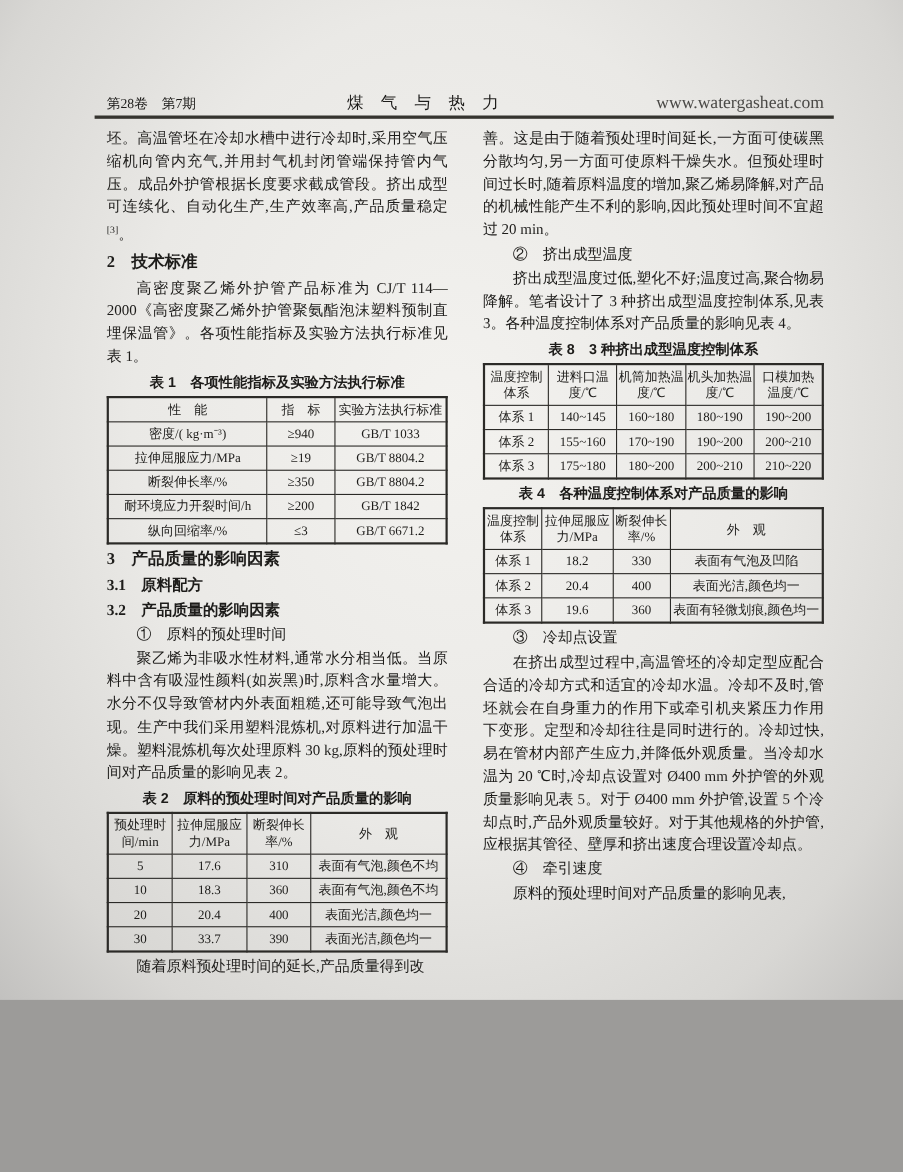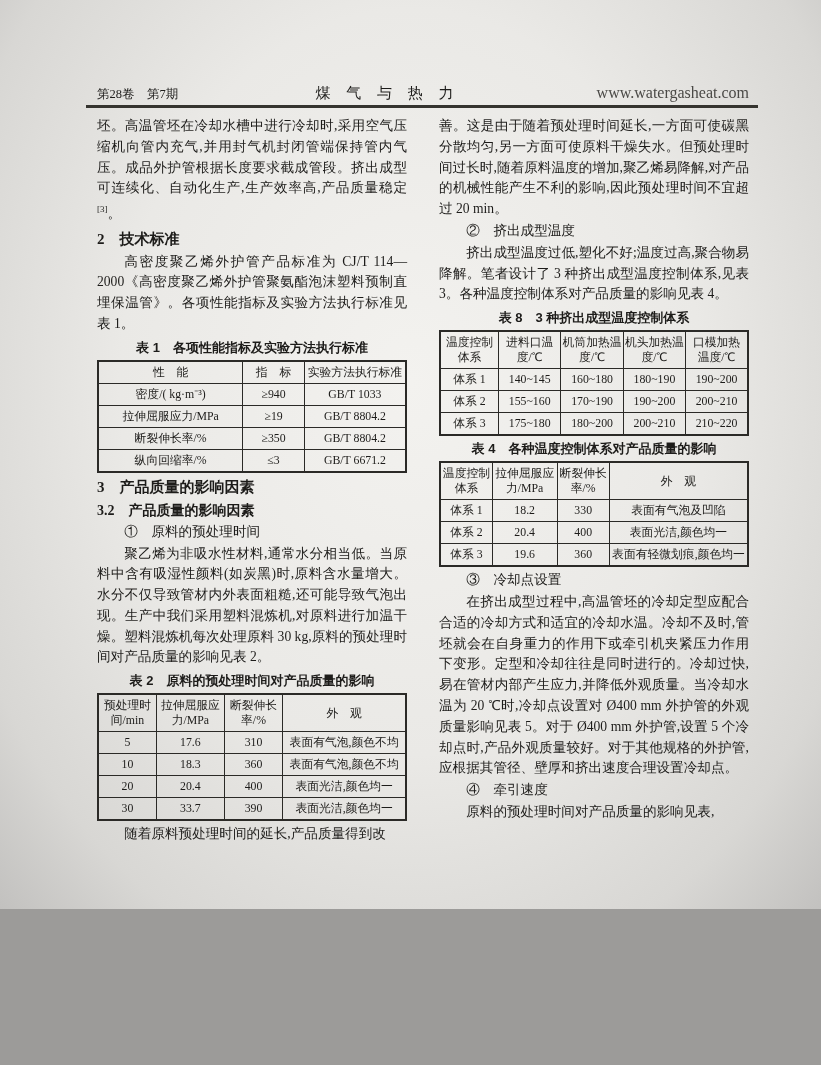"耐环境应力开裂时间/h" tr { html: none -> <tr> <td>耐环境应力开裂时间/h</td> <td>≥200</td> <td>GB/T 1842</td> </tr> }
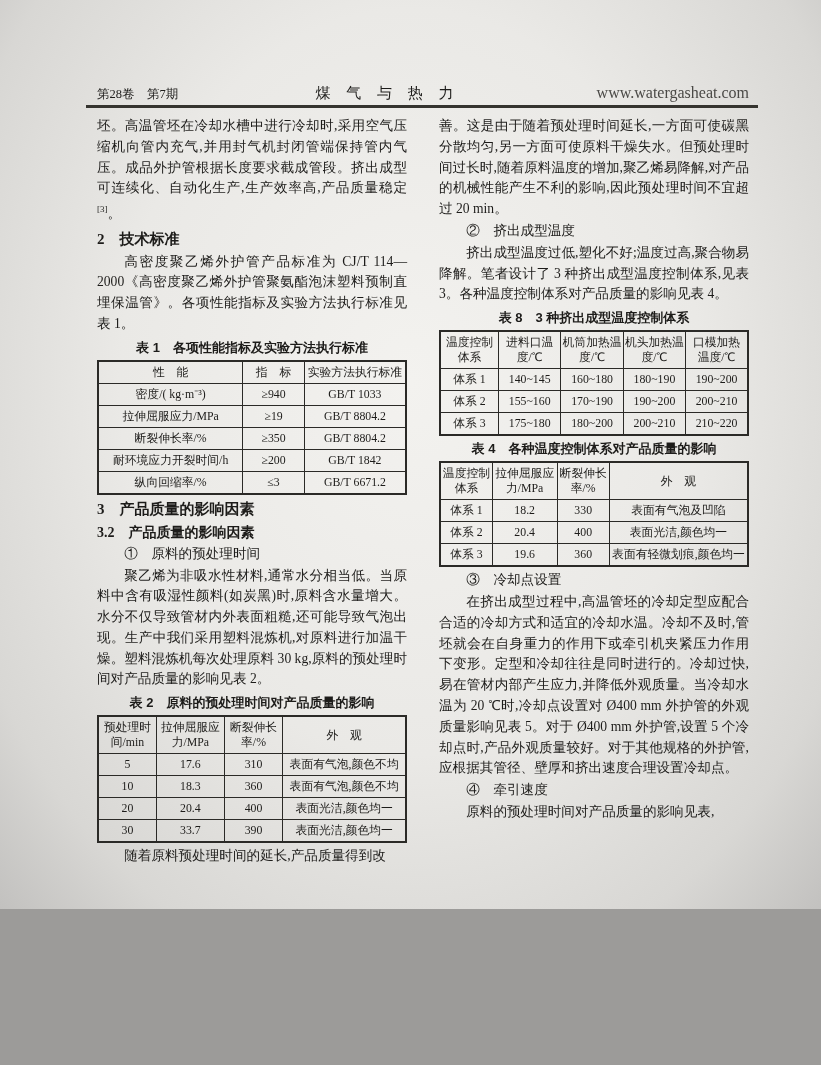"3.1 原料配方" div.h3 { html: none -> <div>3.1 原料配方</div> }
